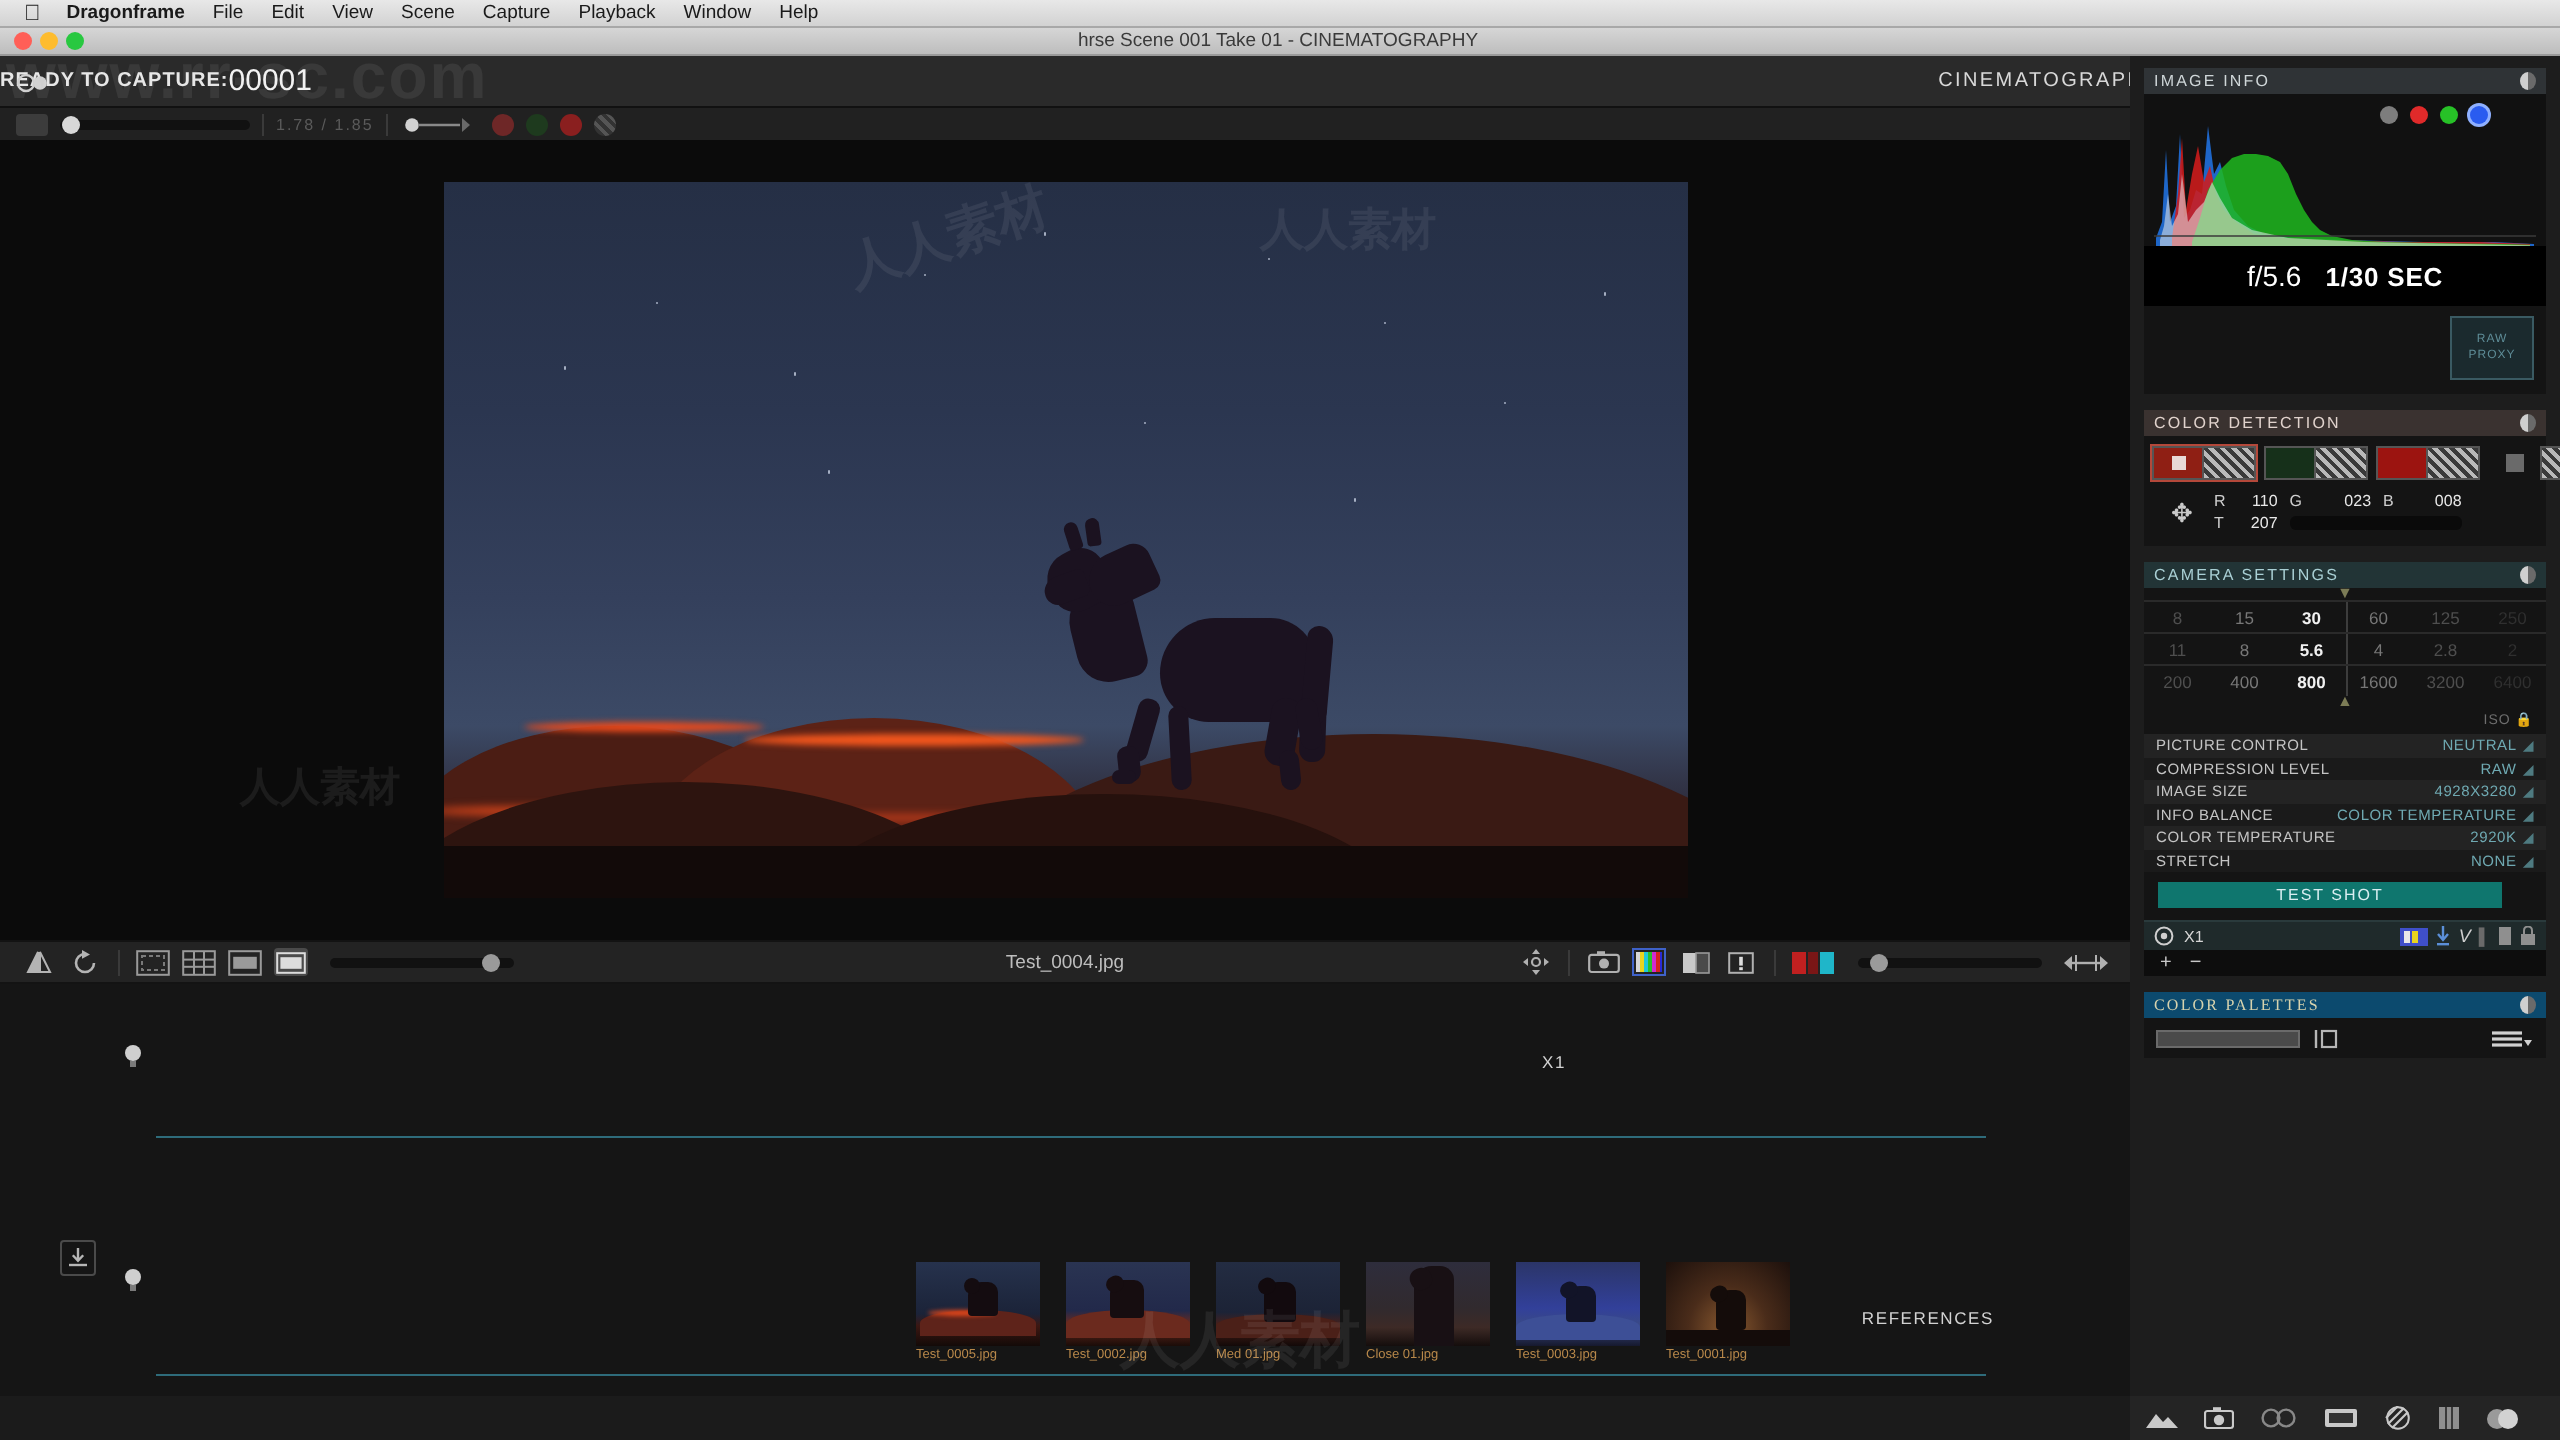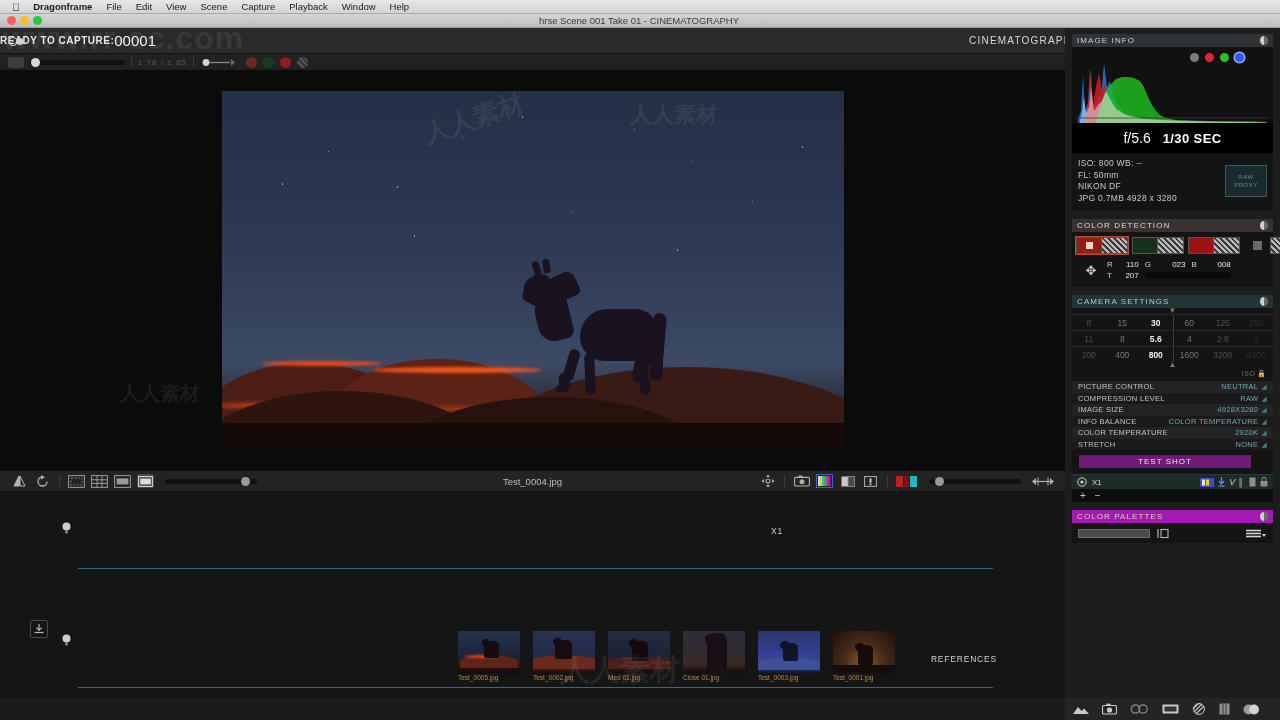"ISO: 800 WB: --" div.lines { html: <div> <div>ISO: 800 WB: --</div> <div>FL: 50mm</div> <div>NIKON DF</div> <div>JPG 0.7MB 4928 x 3280</div> </div> -> none }
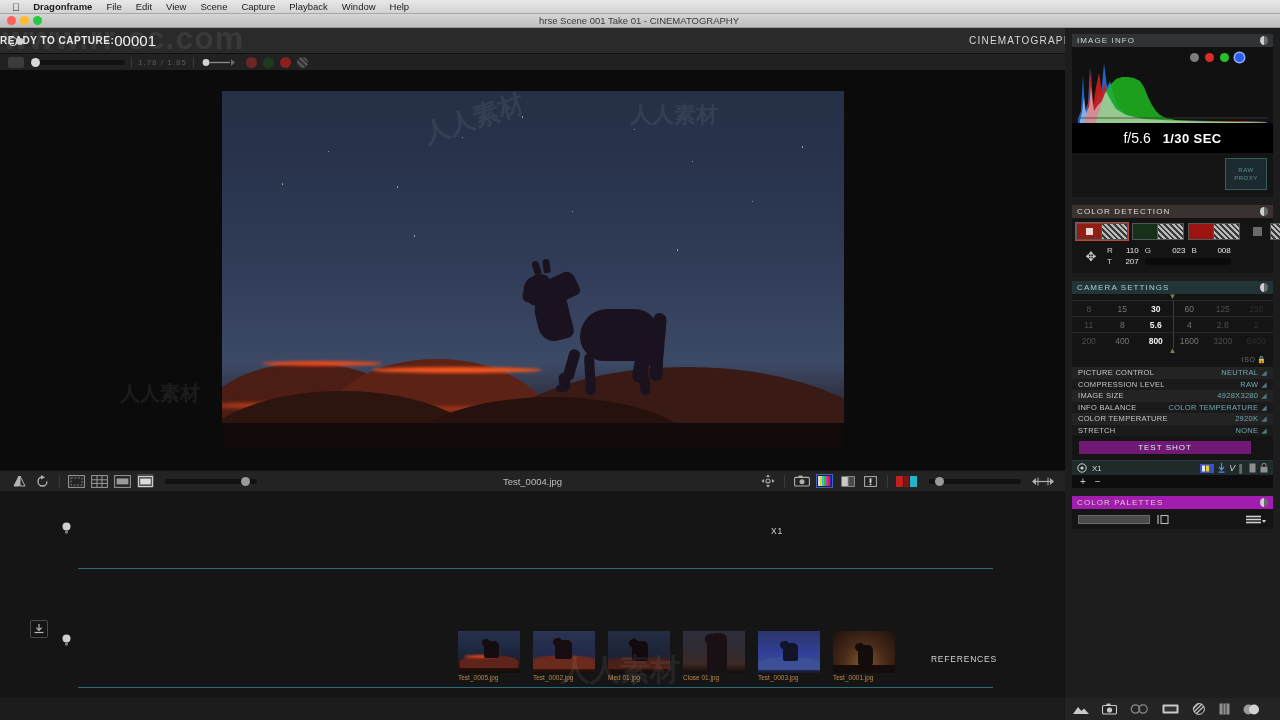"TEST SHOT" #testshot { background: #701a75 -> #0f766e }
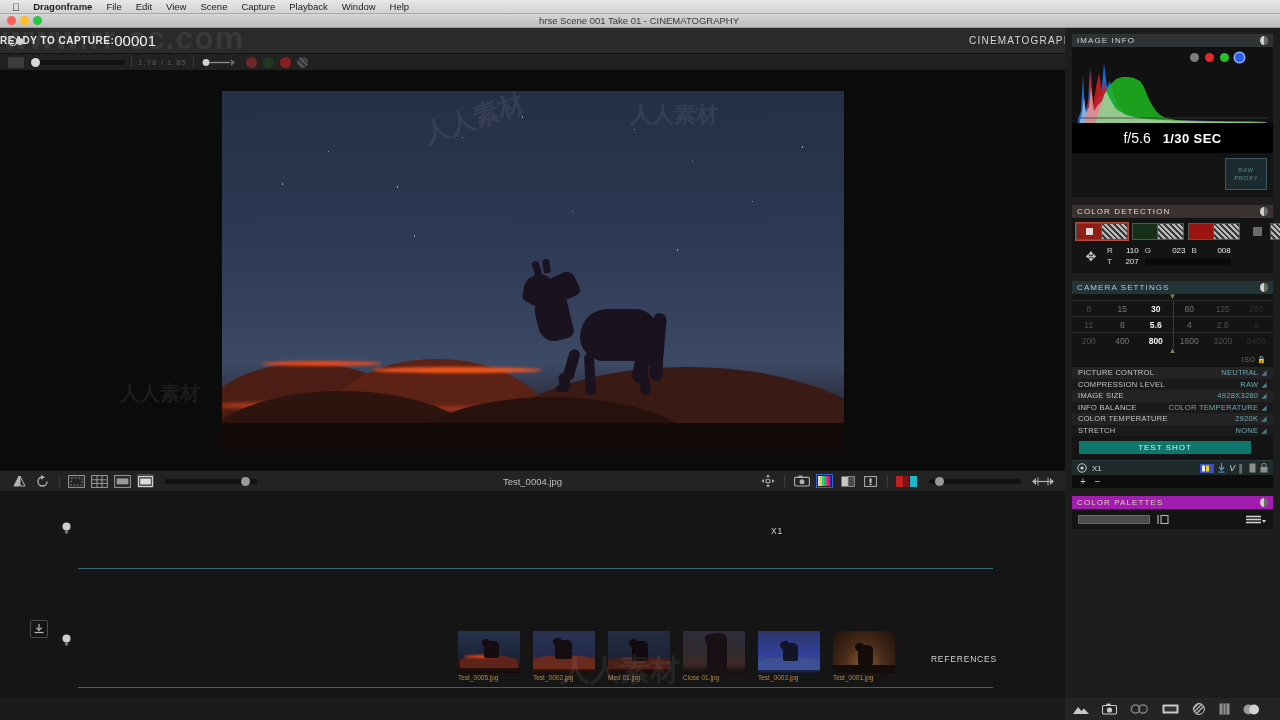"COLOR PALETTES" .hd-palette { background: #a21caf -> #0c4a6e; font-family: none -> Liberation Serif, serif }
